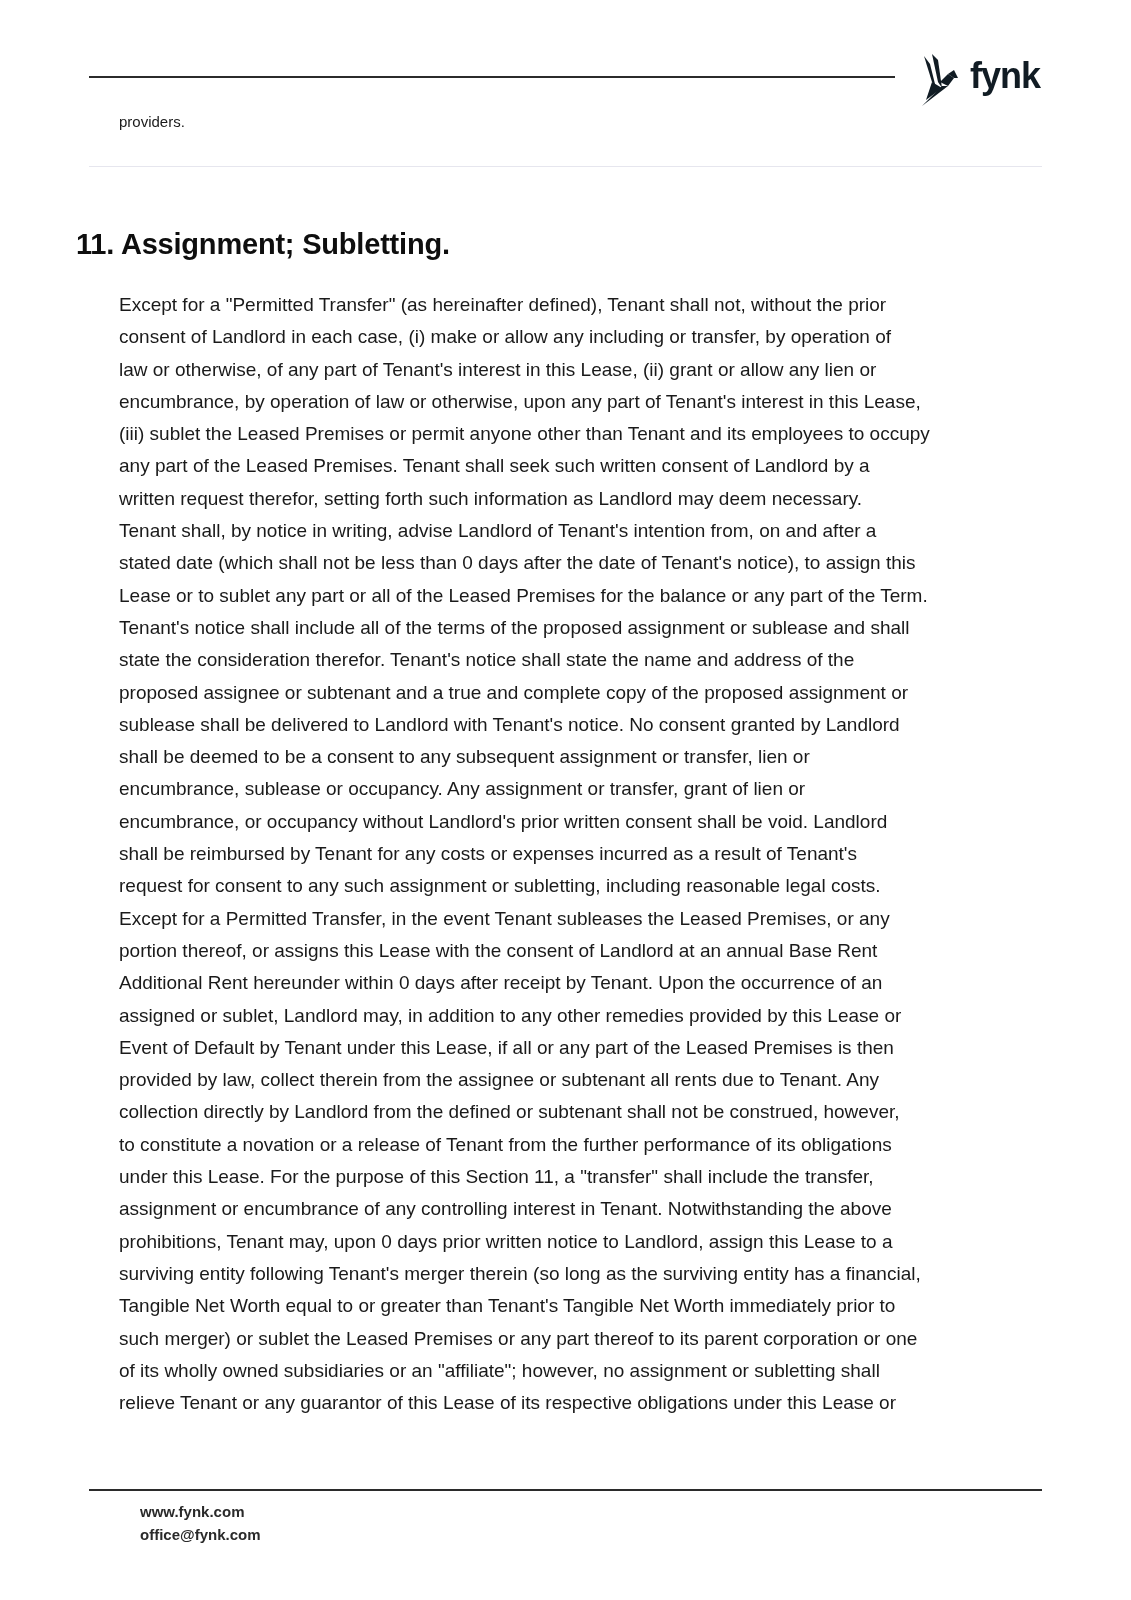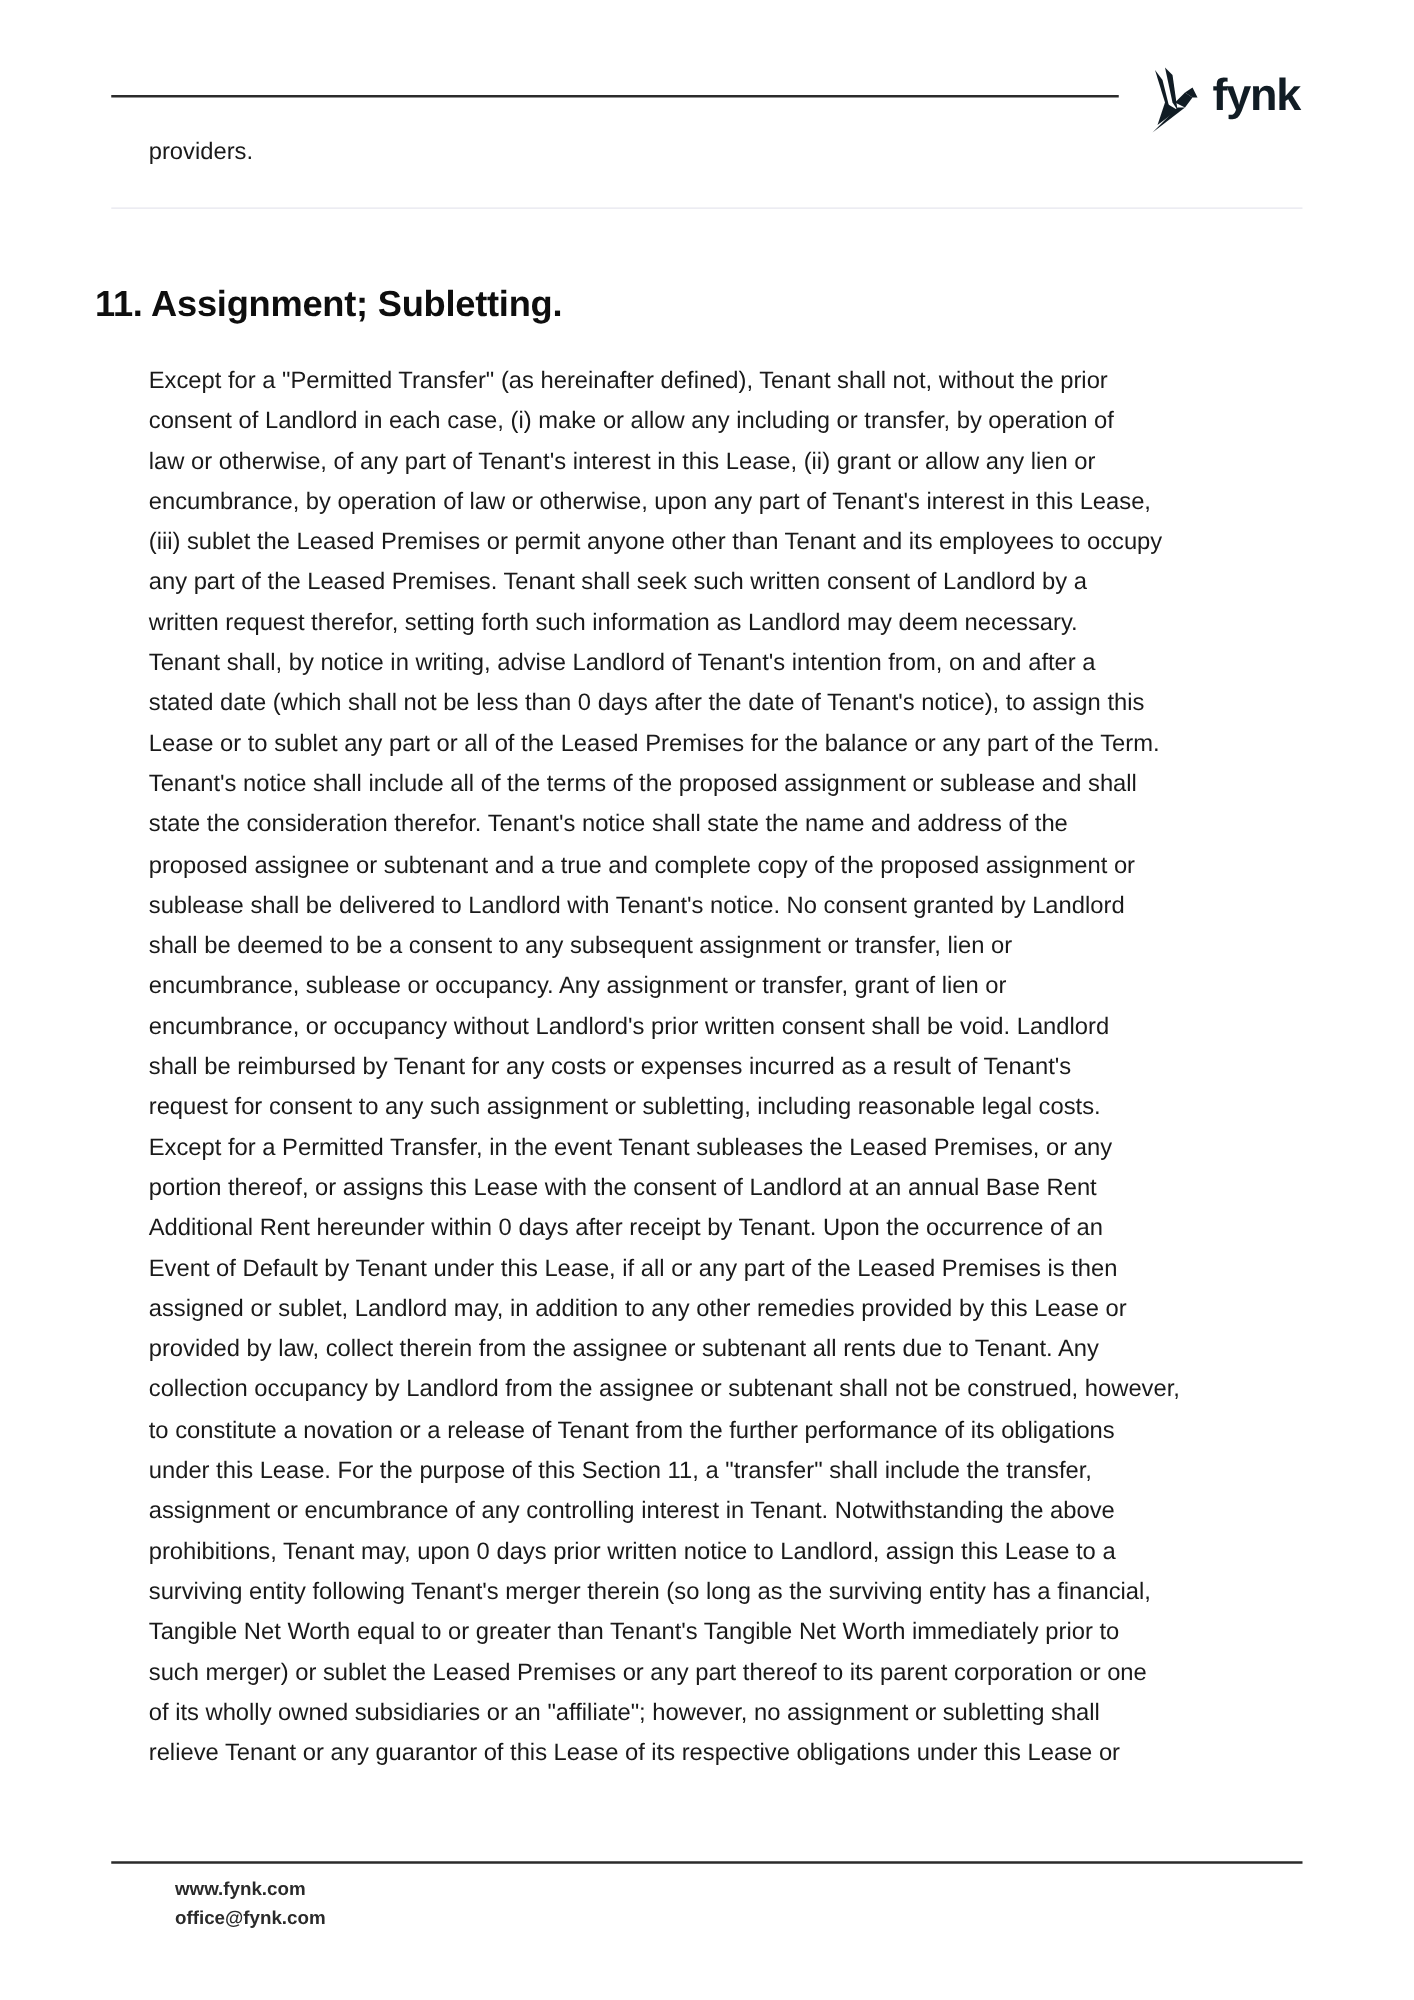"providers." .carry-text { font-size: 19px -> 15px }
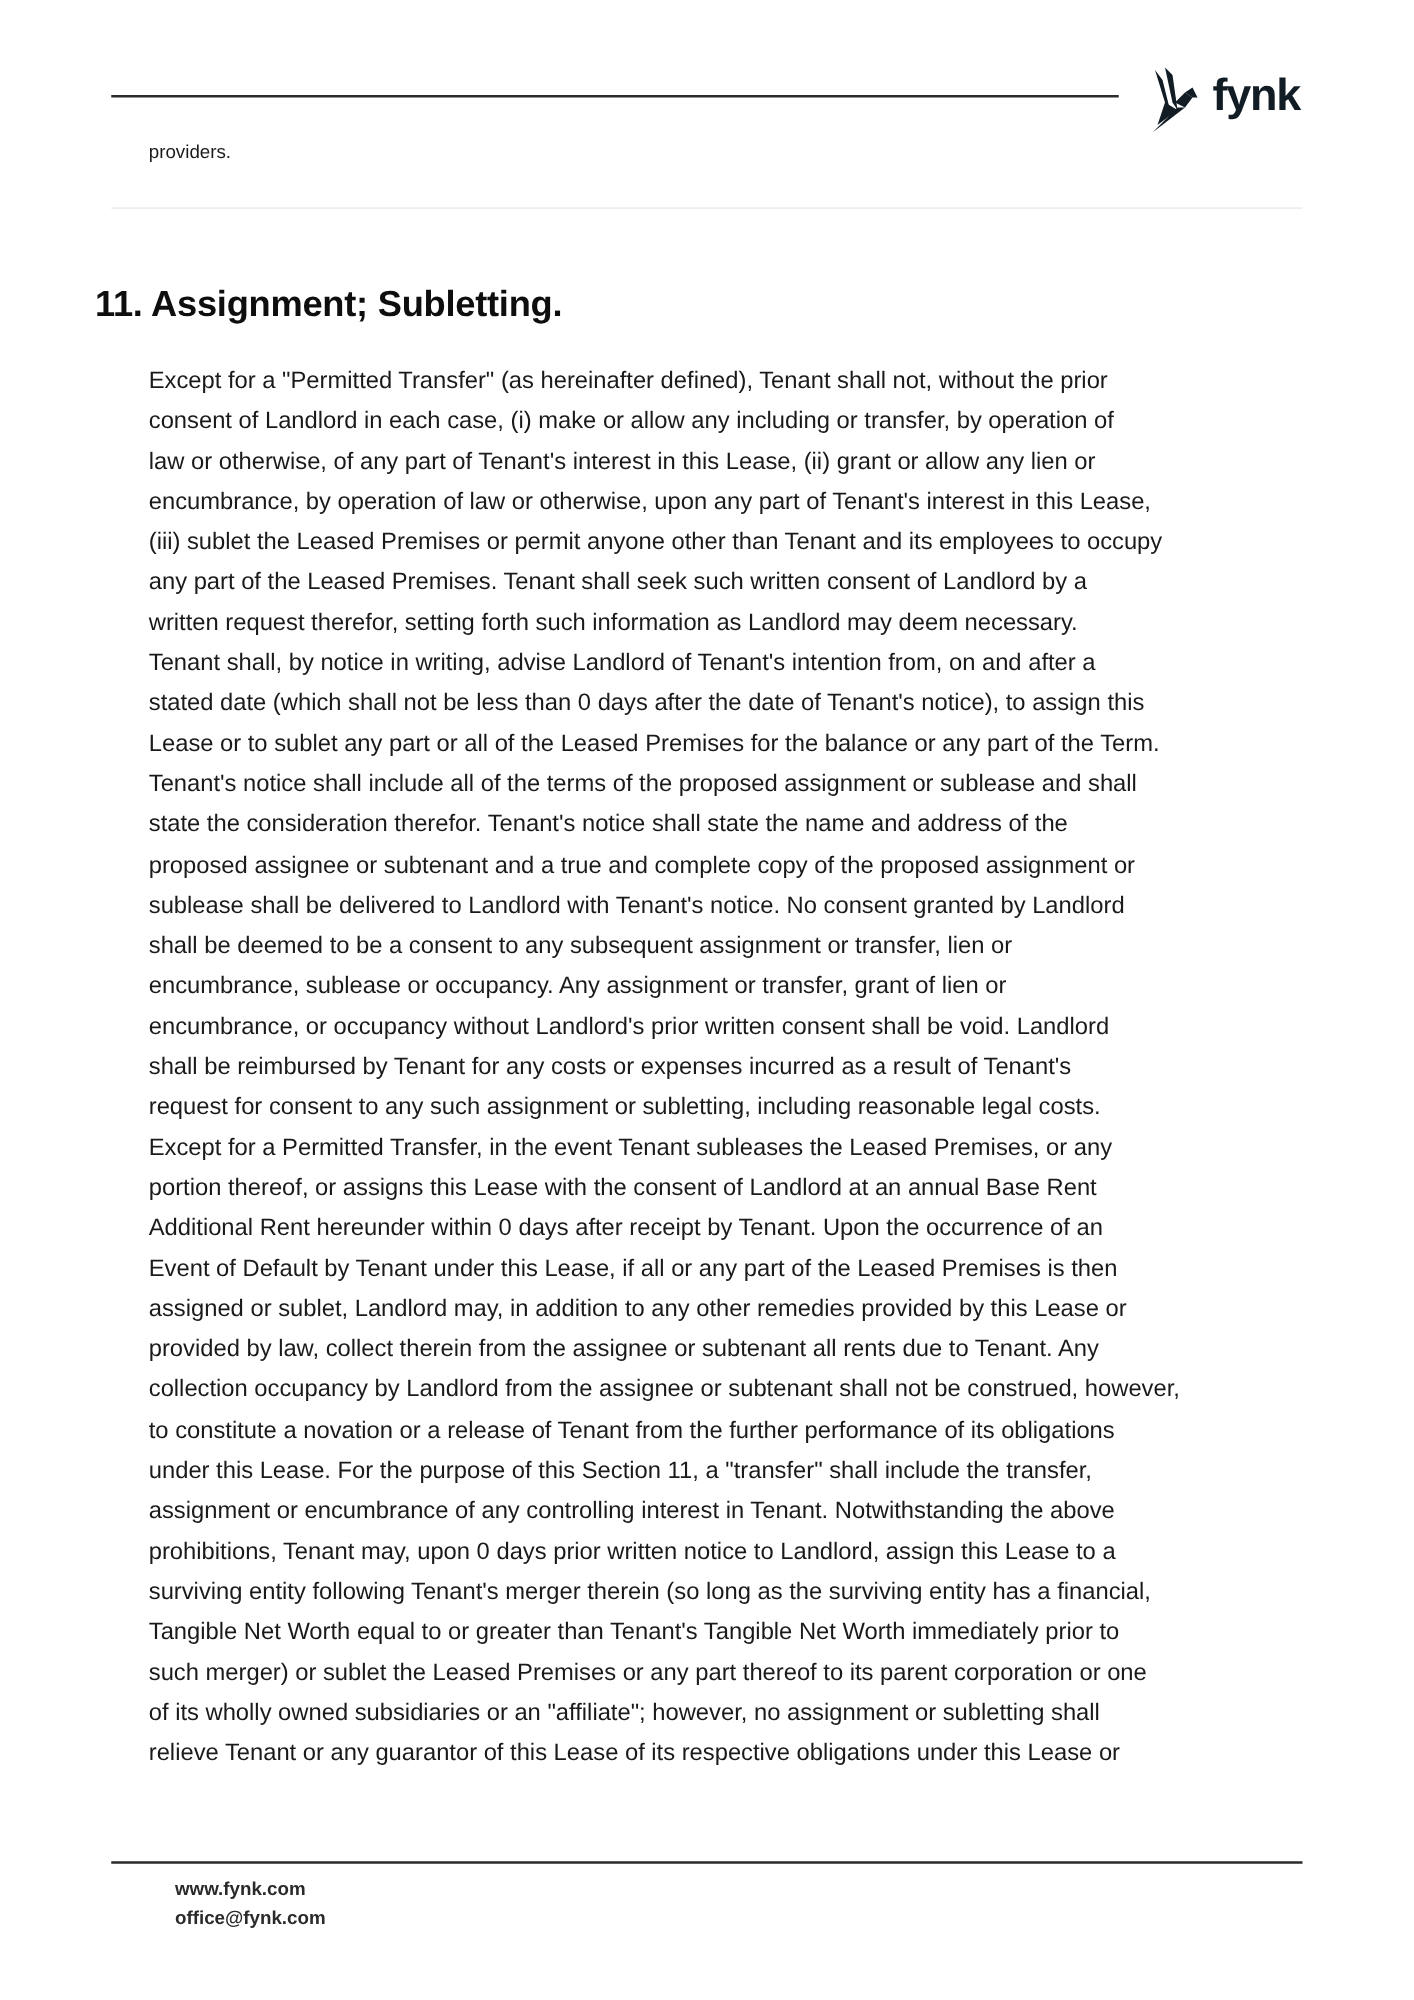"Event of Default by Tenant" span.line { order: before "assigned or sublet, Landlord may," -> after "assigned or sublet, Landlord may," }
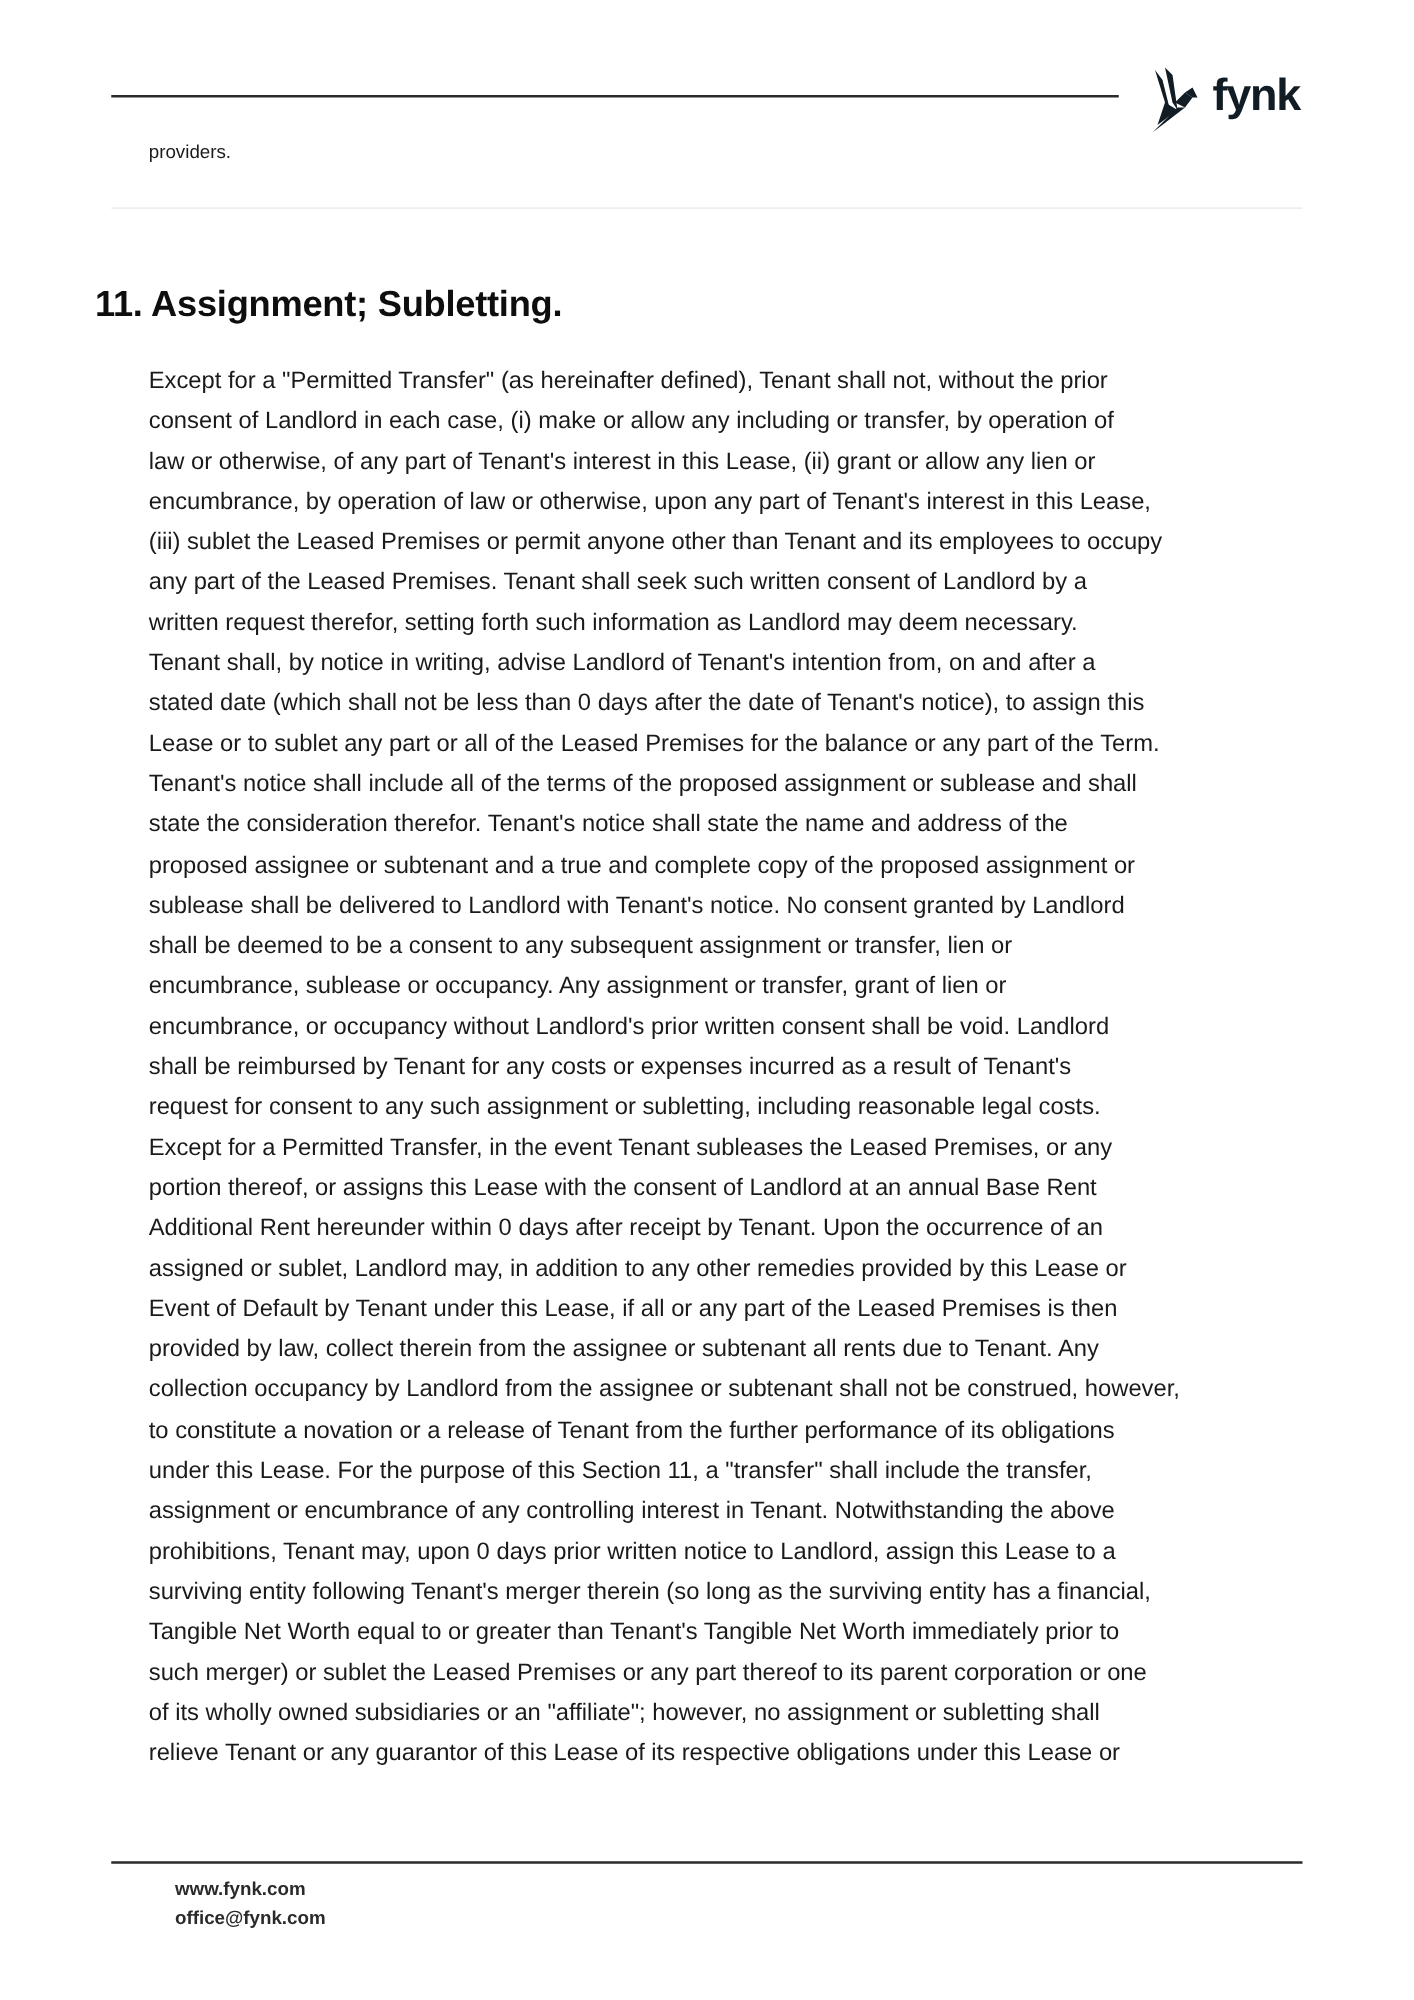"collection occupancy by Landlord from" span.line { text: occupancy by Landlord from the assignee -> directly by Landlord from the defined }
